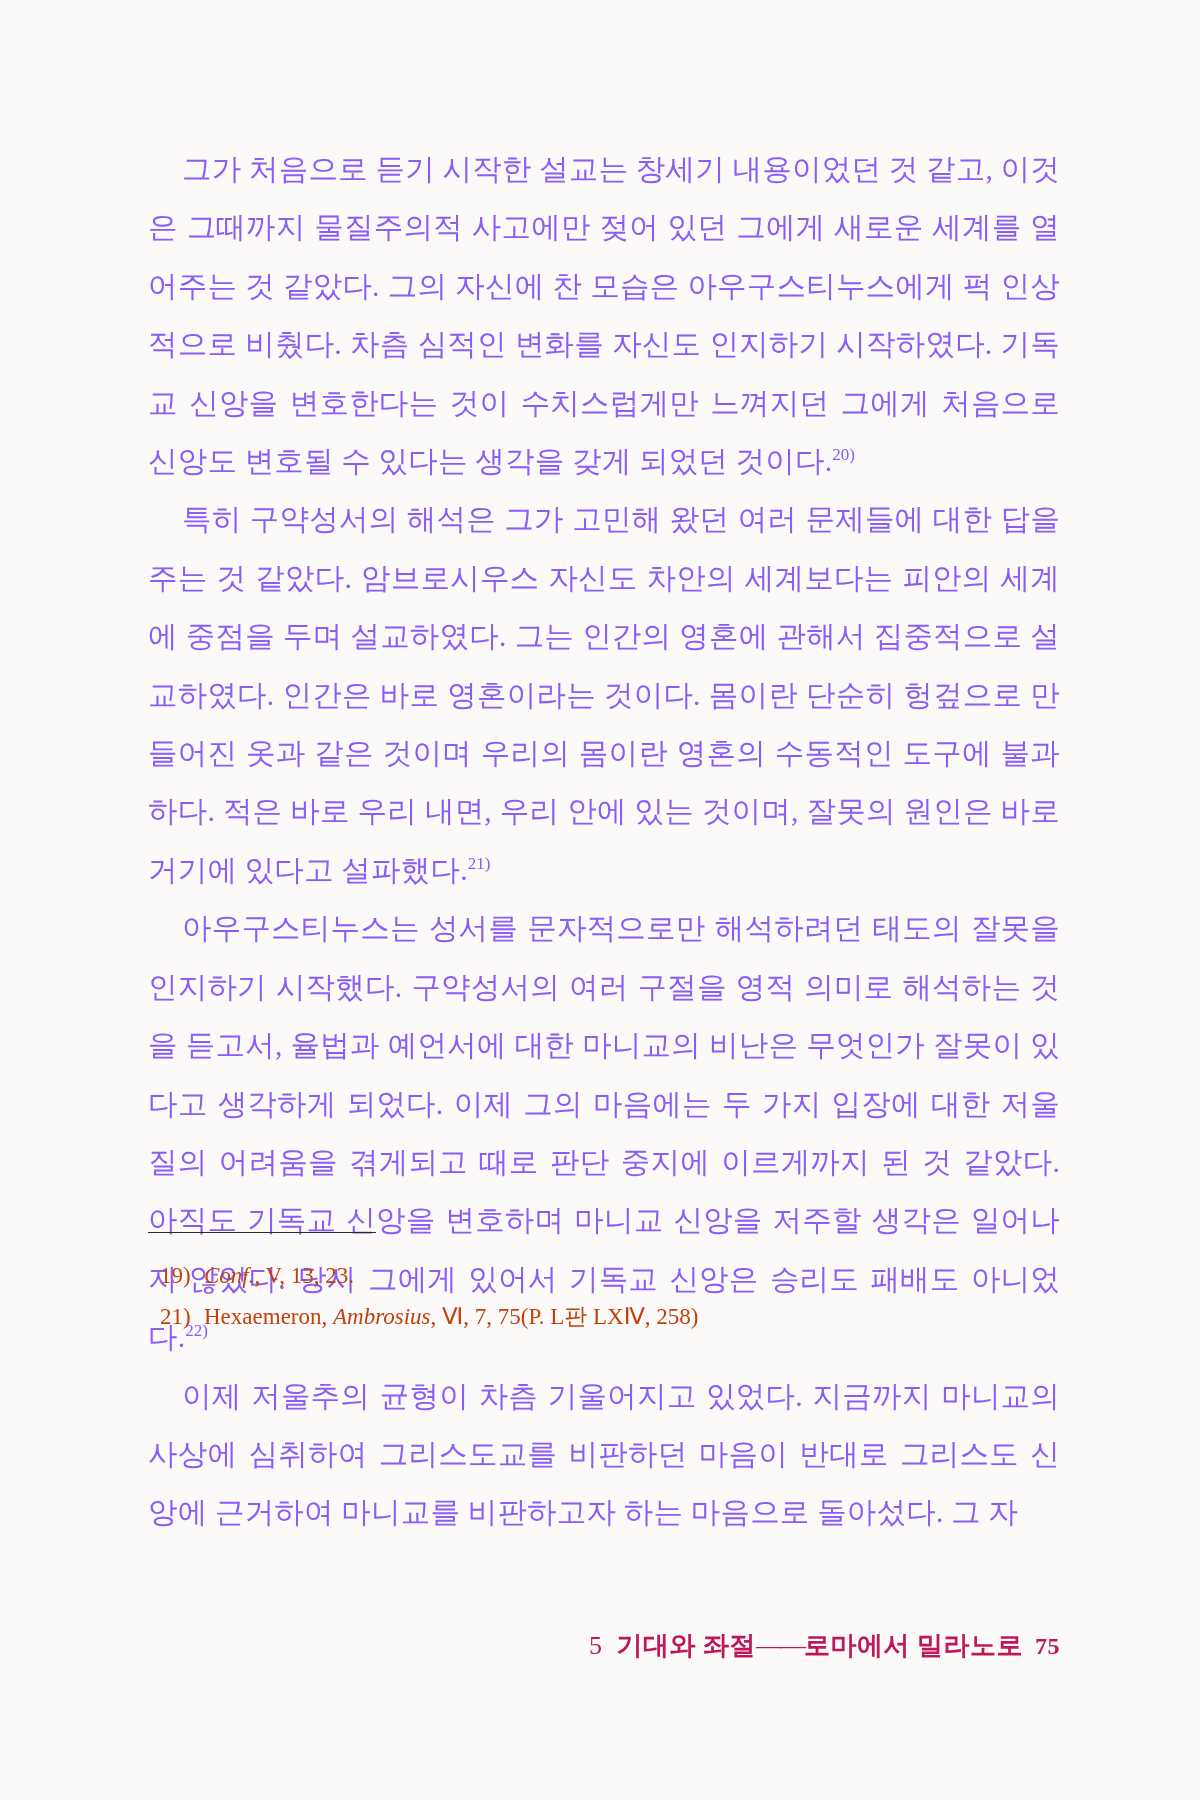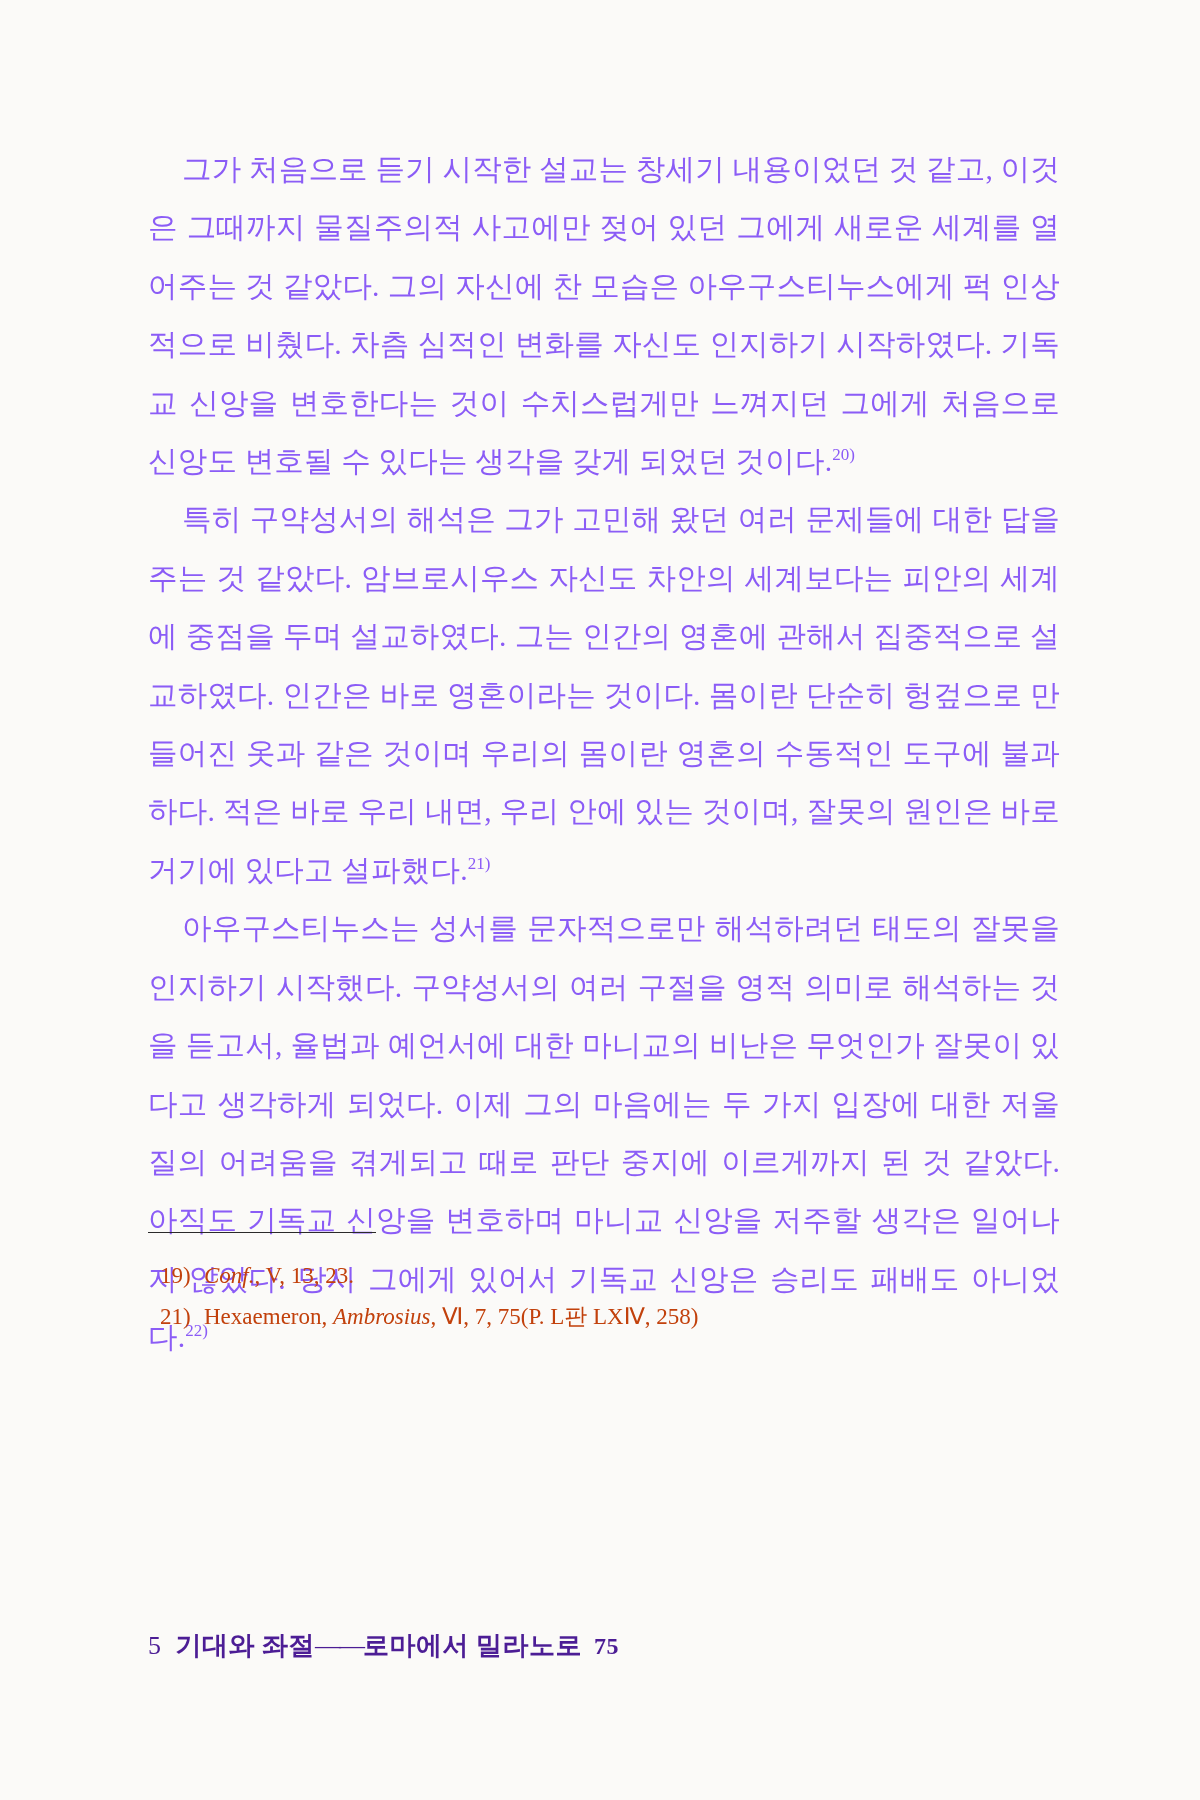"이제 저울추의 균형이 차츰 기울어지고" p.para { html: none -> <p><span>이제 저울추의 균형이 차츰 기울어지고 있었다. 지금까지 마니교의 사상에 심취하여 그리스도교를 비판하던 마음이 반대로 그리스도 신앙에 근거하여 마니교를 비판하고자 하는 마음으로 돌아섰다. 그 자</span></p> }
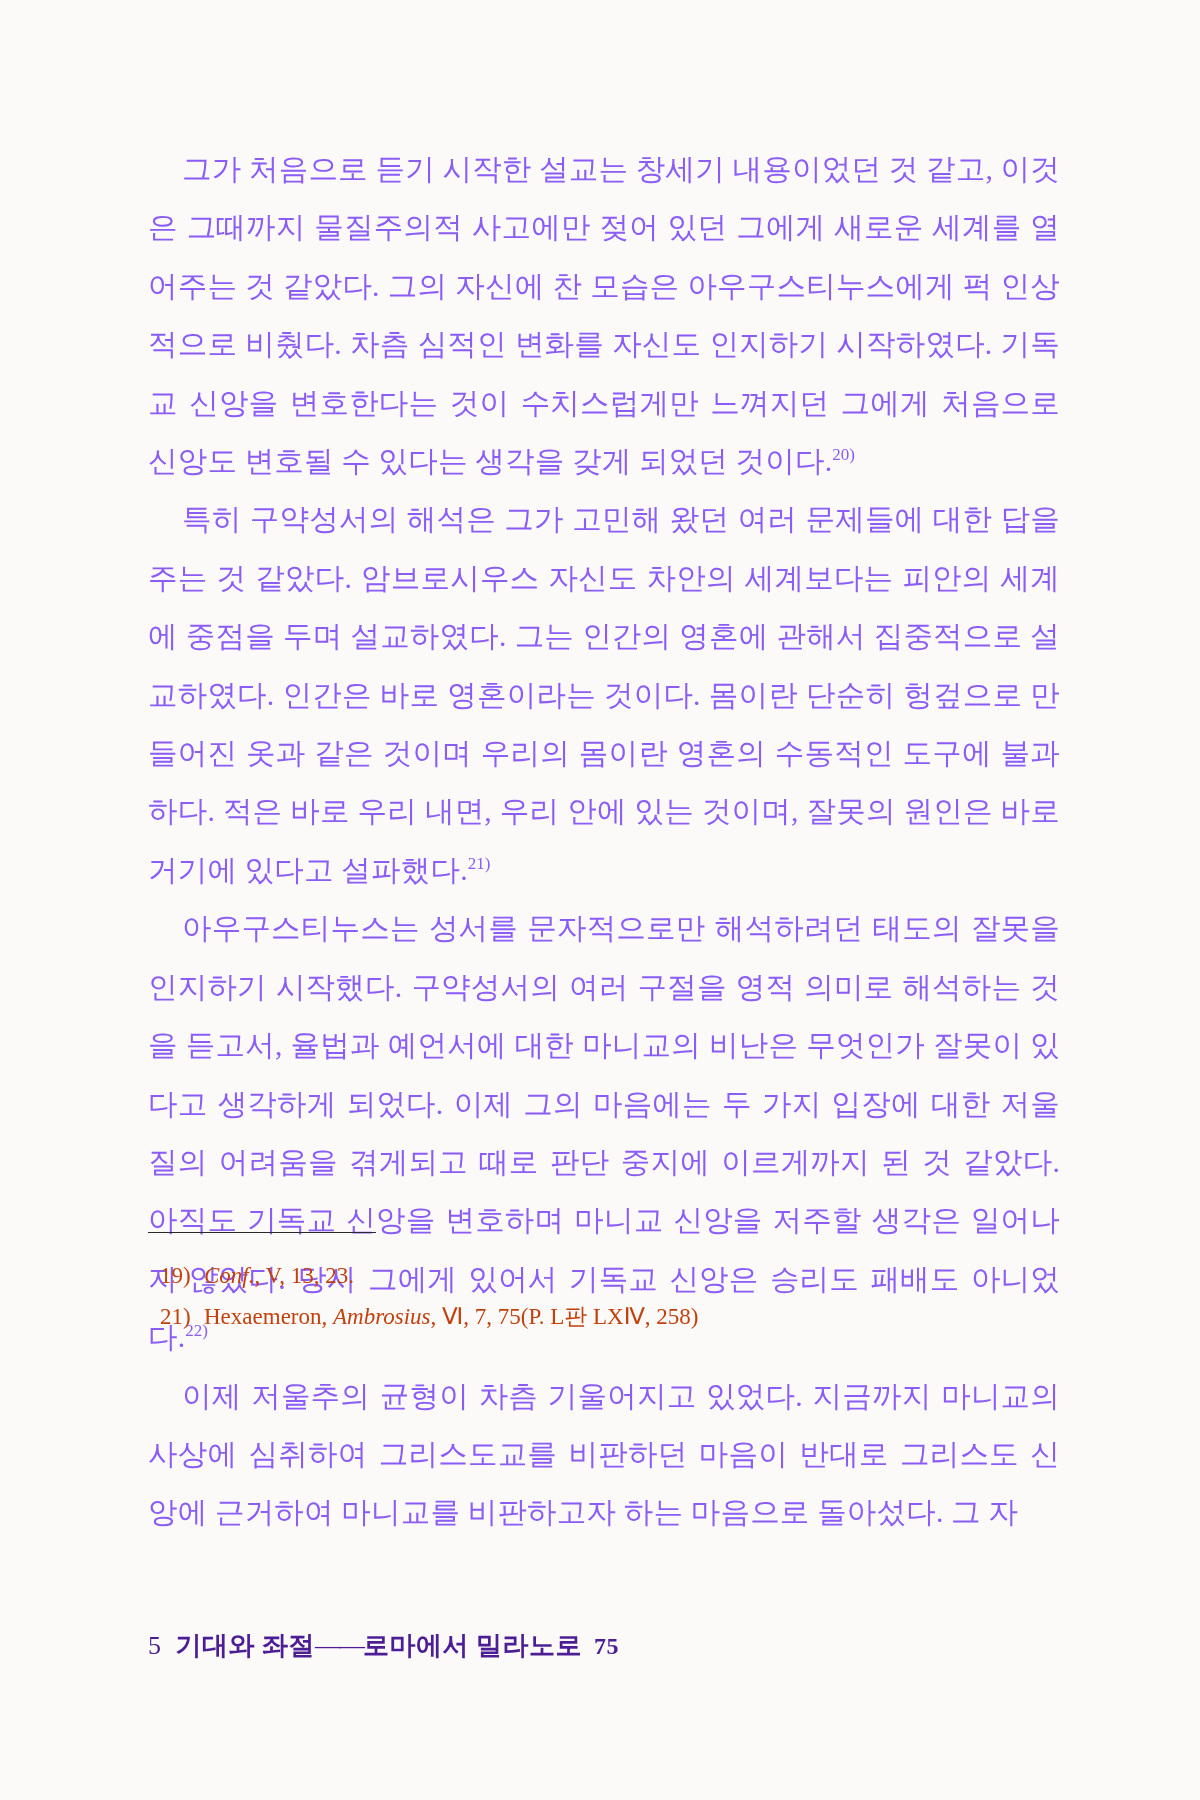"5 기대와 좌절——로마에서 밀라노로 75" .footer { color: #4c1d95 -> #be185d; text-align: none -> right }
